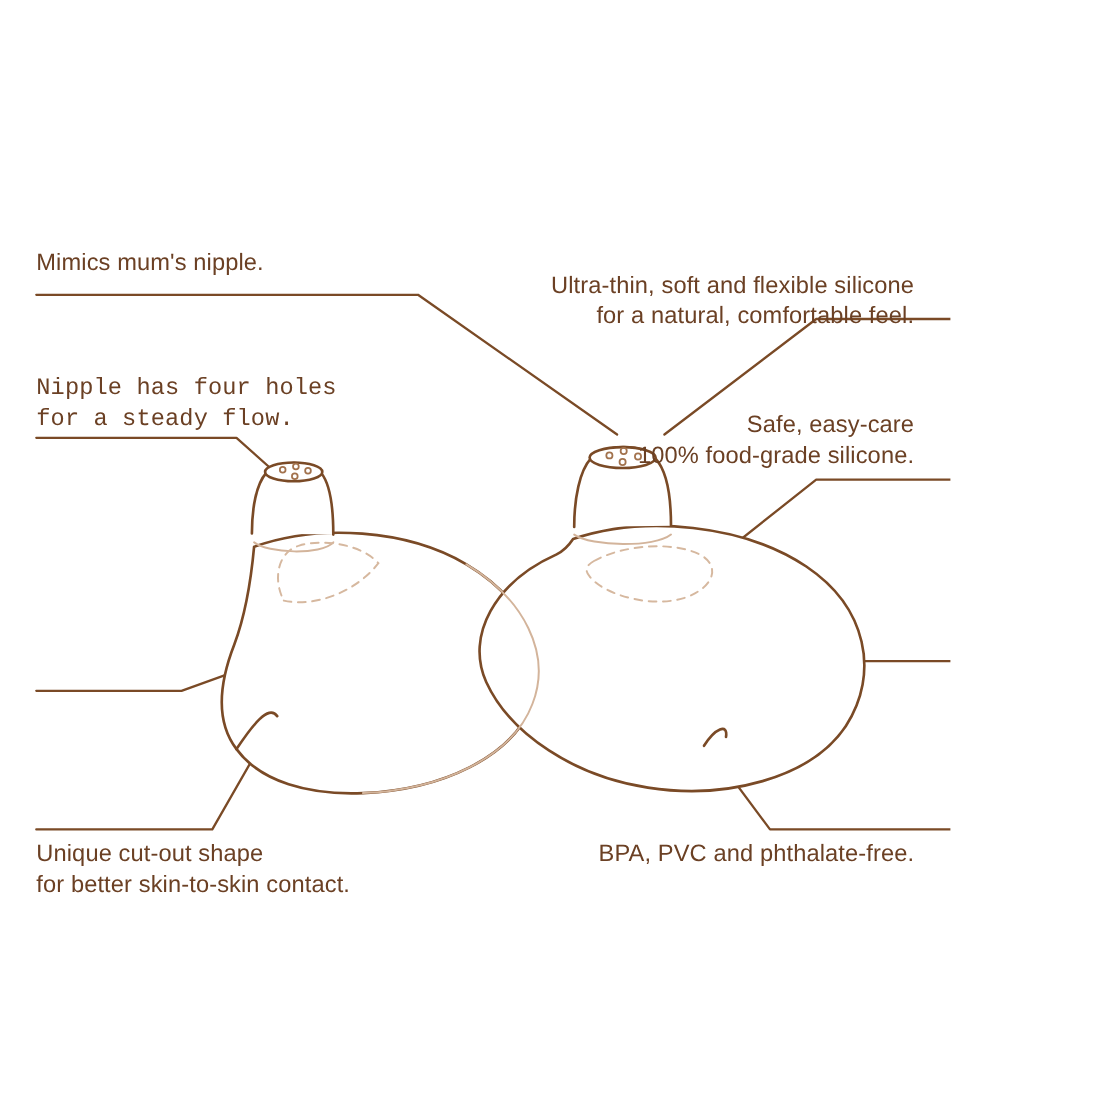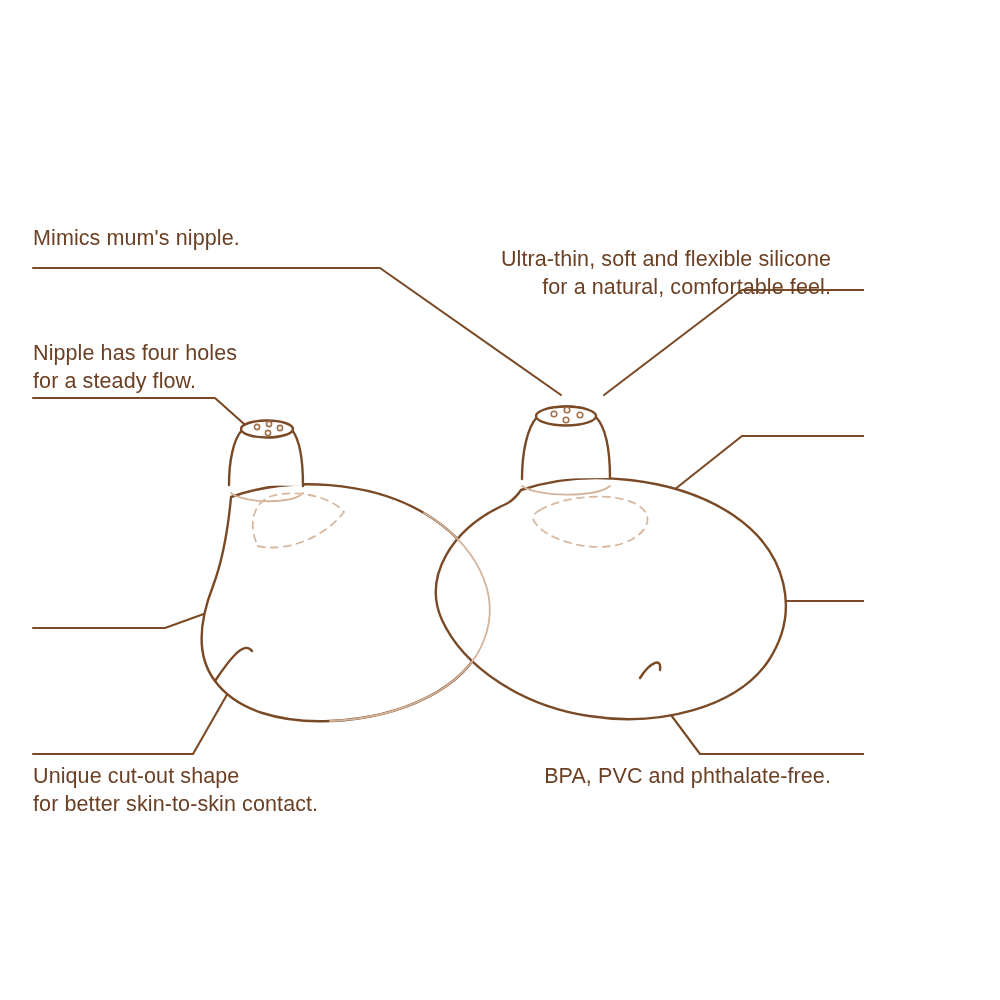"Nipple has four holes" #t-fourholes { font-family: none -> Liberation Mono, monospace }
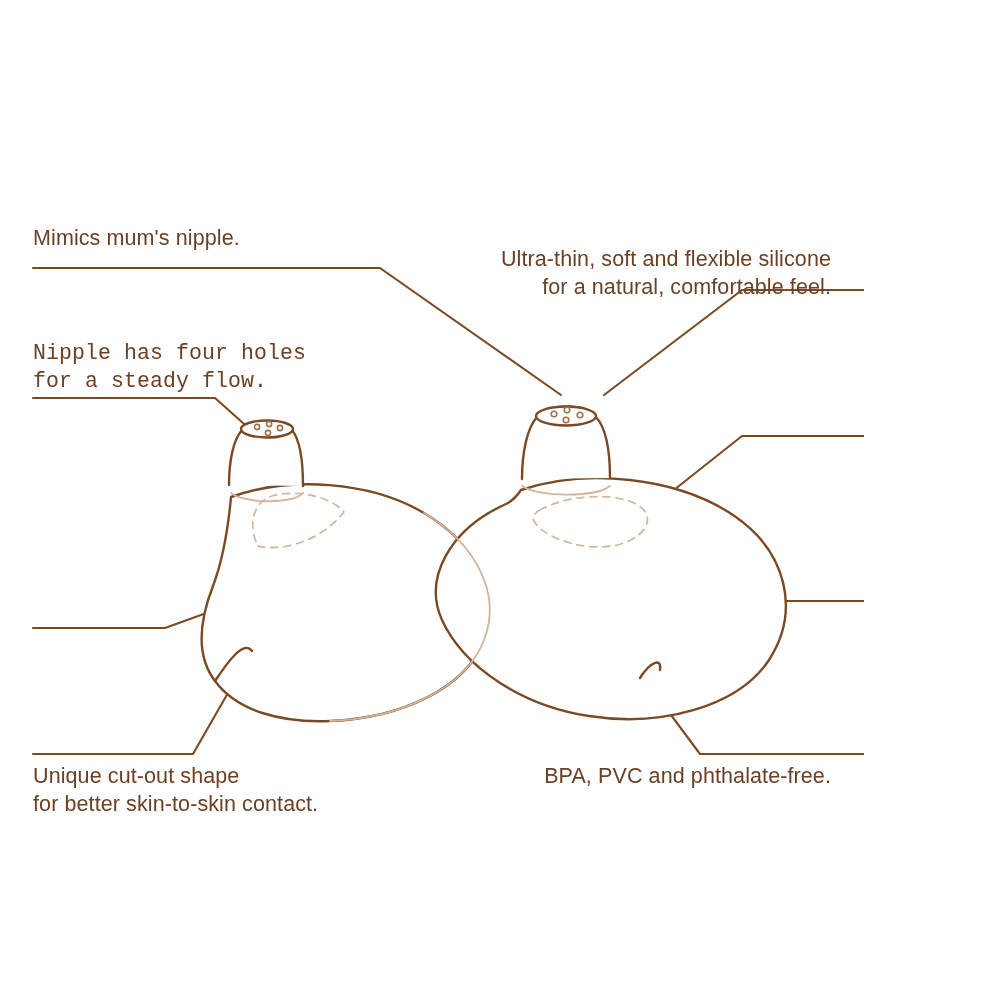"Safe, easy-care" div.callout-text { html: none -> <div>Safe, easy-care 100% food-grade silicone.</div> }
